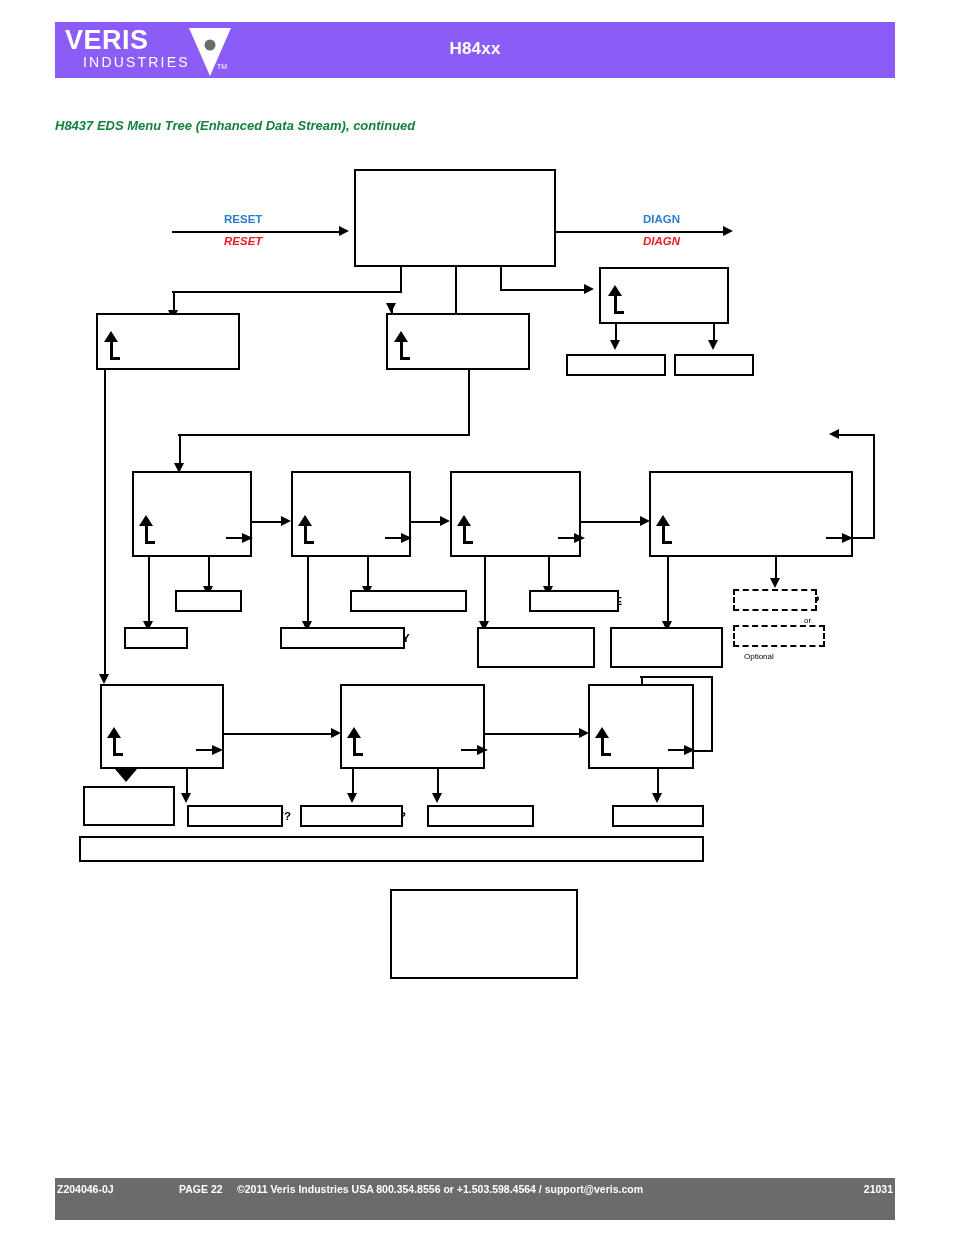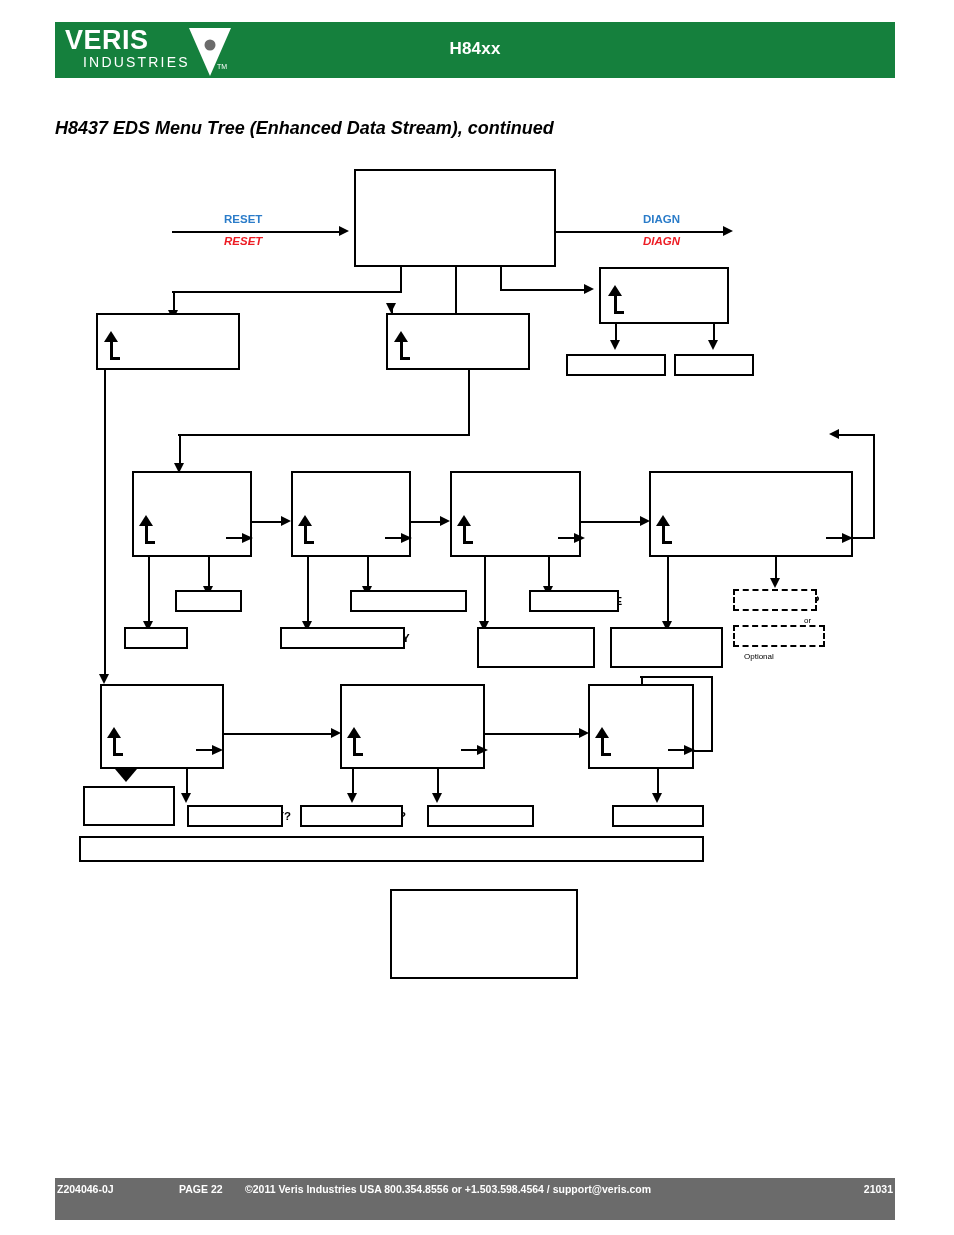"VERIS" #header { background: #15803d -> #8b5cf6 }
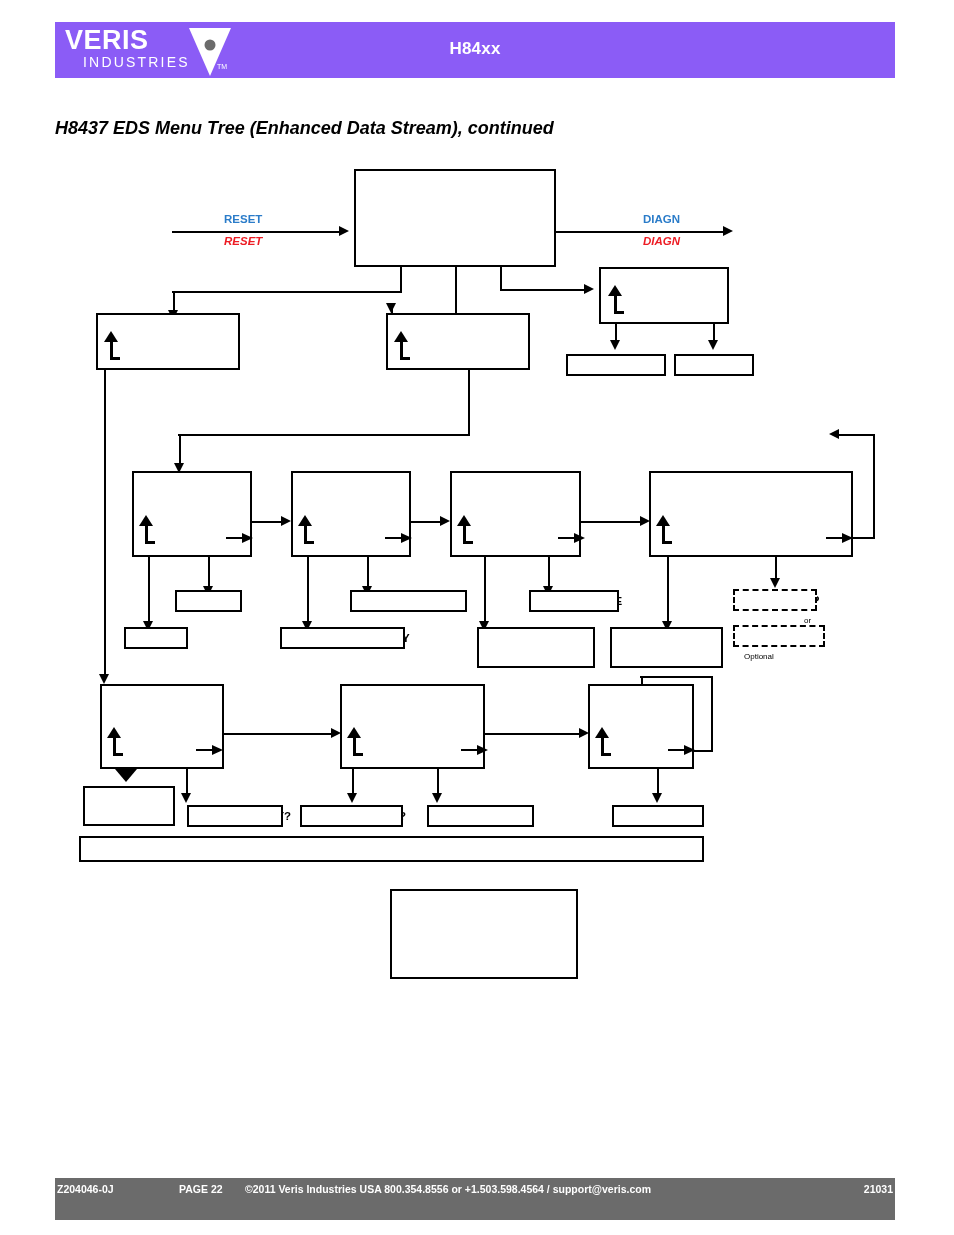"H8437 EDS Menu Tree (Enhanced" #subtitle { color: #000000 -> #15803d; font-size: 18px -> 13px }
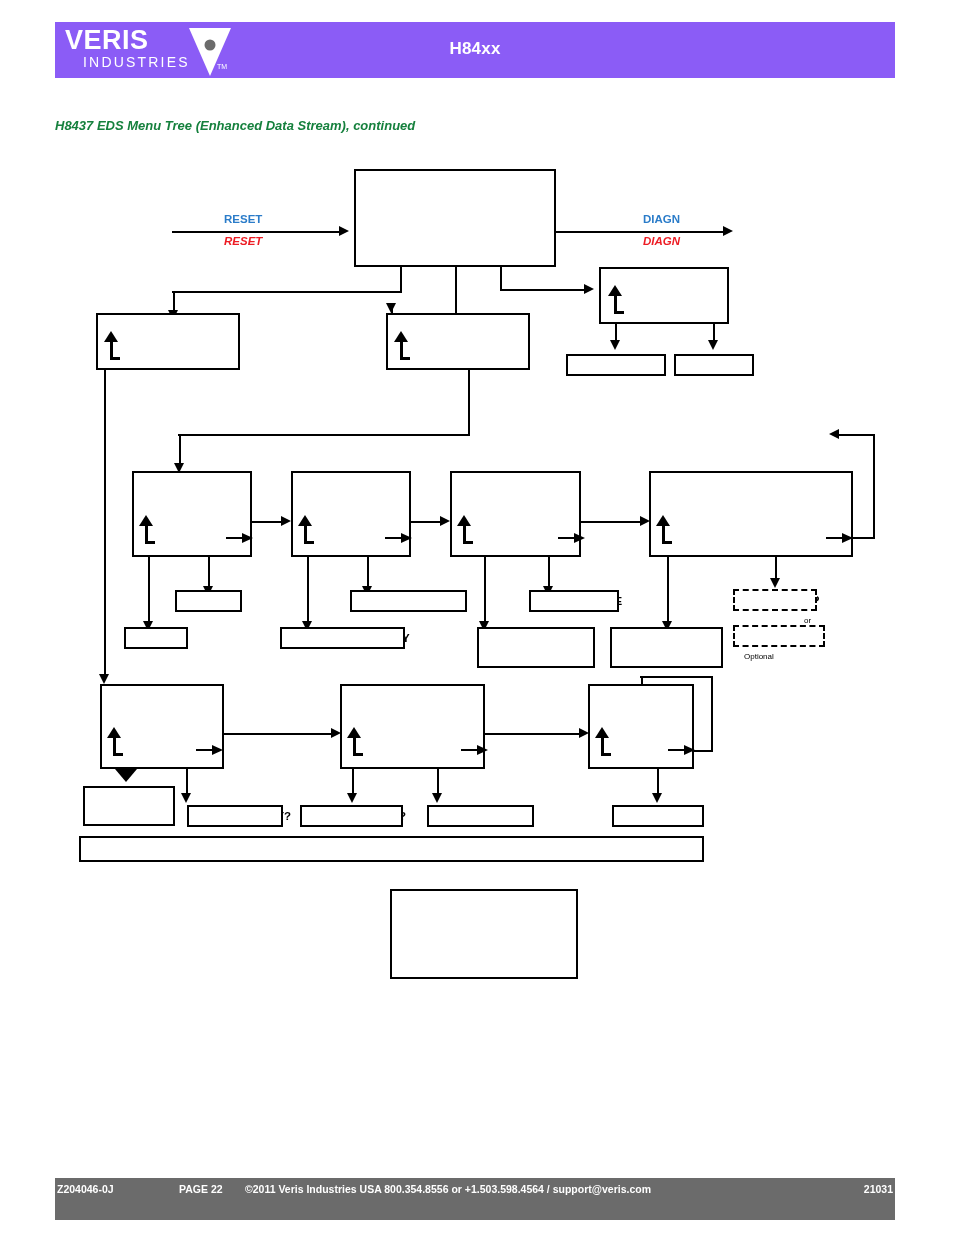"©2011 Veris Industries USA 800.354.8556" div.f-item { margin-left: 8px -> none }
